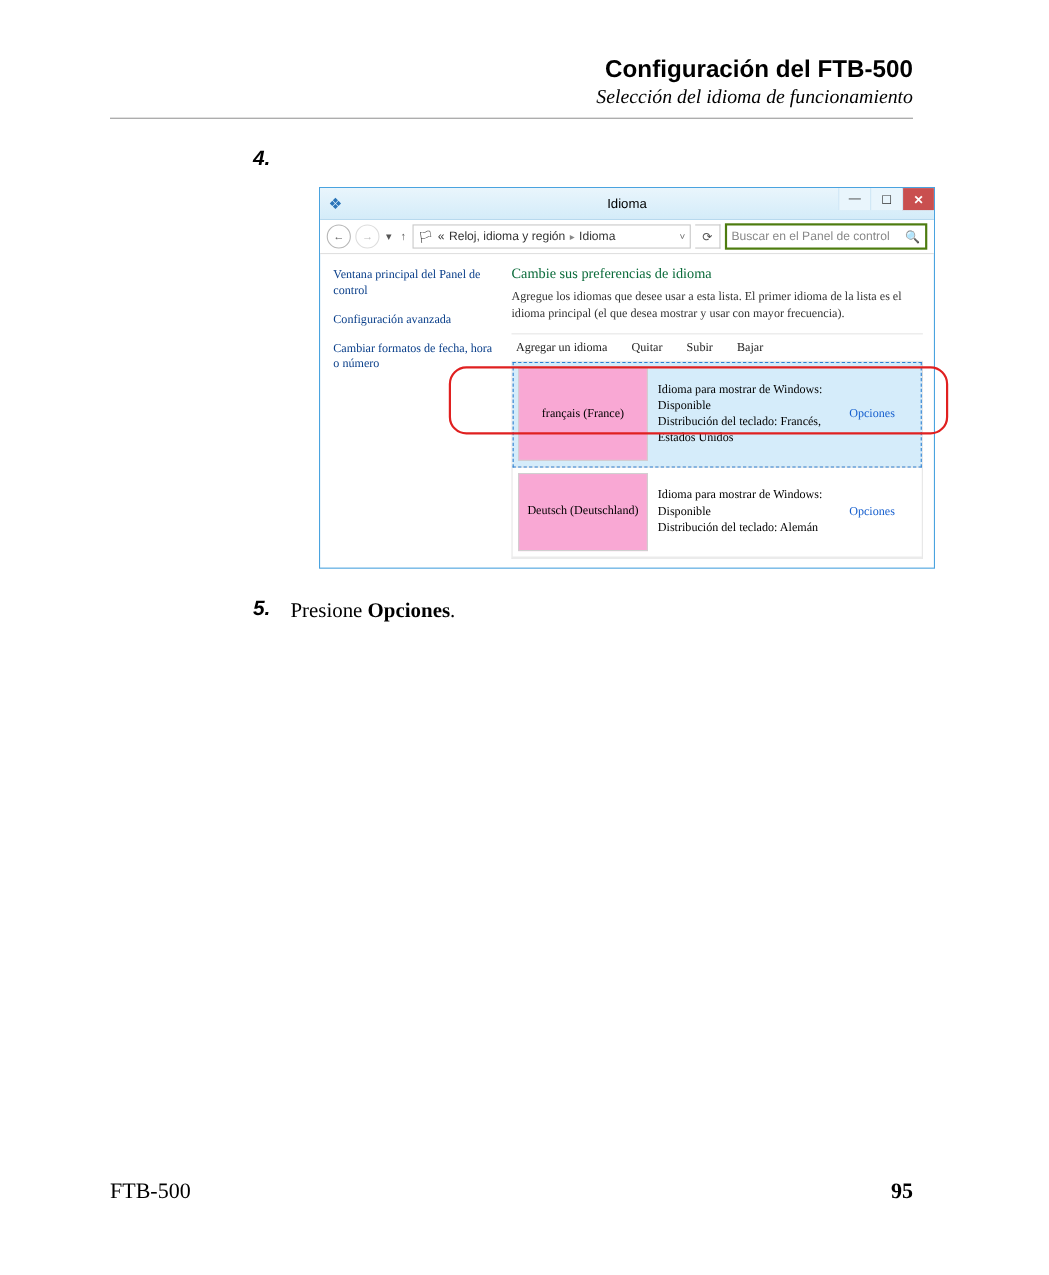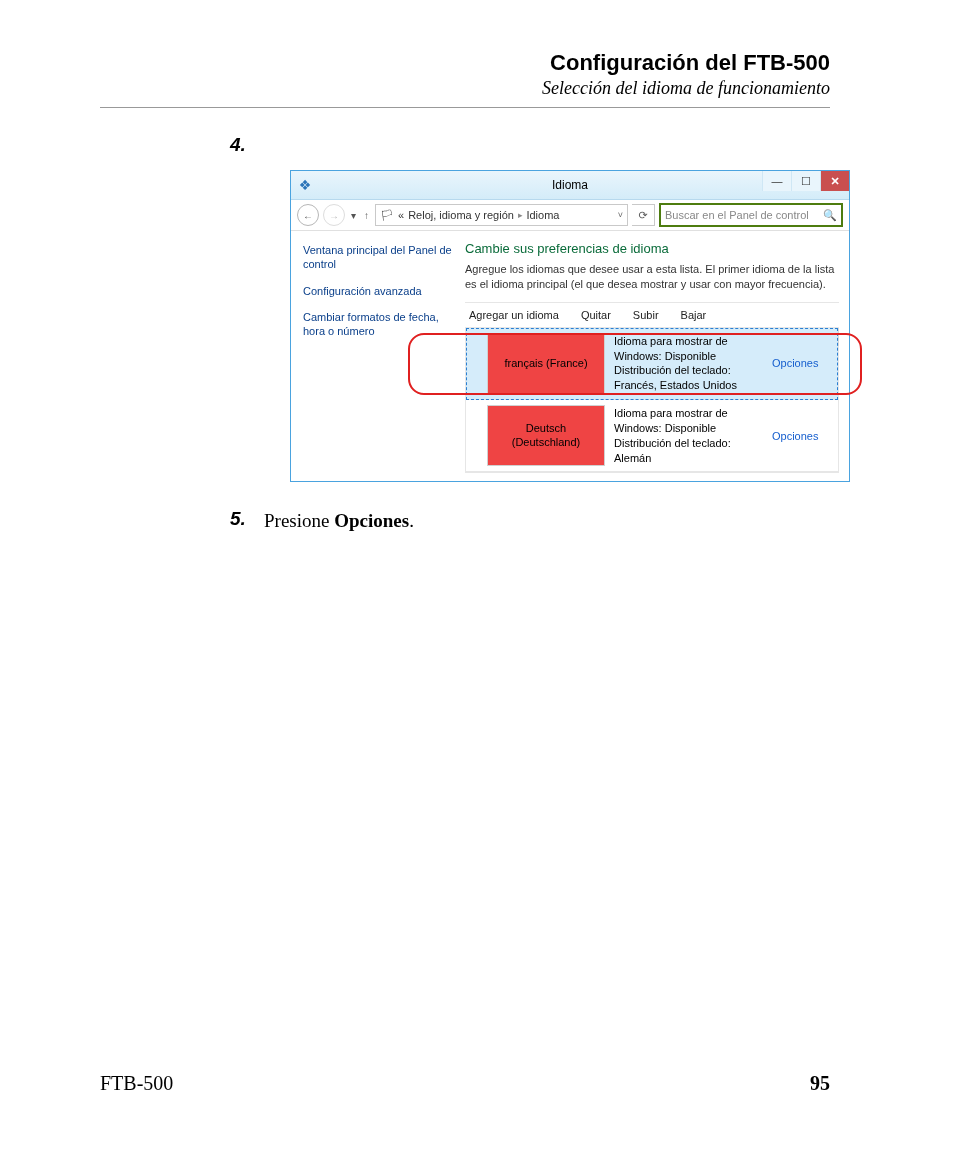"Ventana principal del Panel de" .win-body { font-family: none -> Liberation Serif, serif }
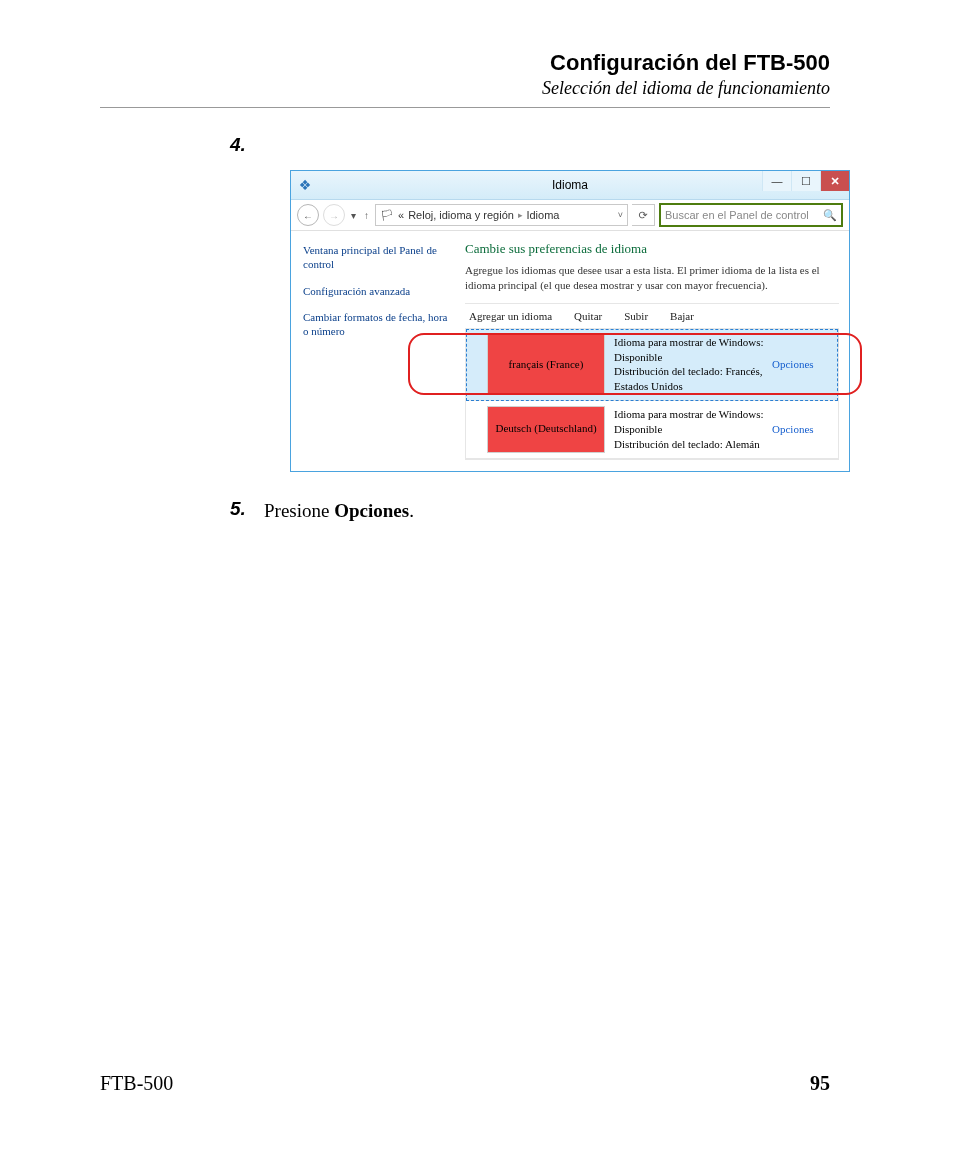"Idioma para mostrar de Windows:" .lang-info { padding: 6px 4px -> 18px 4px }
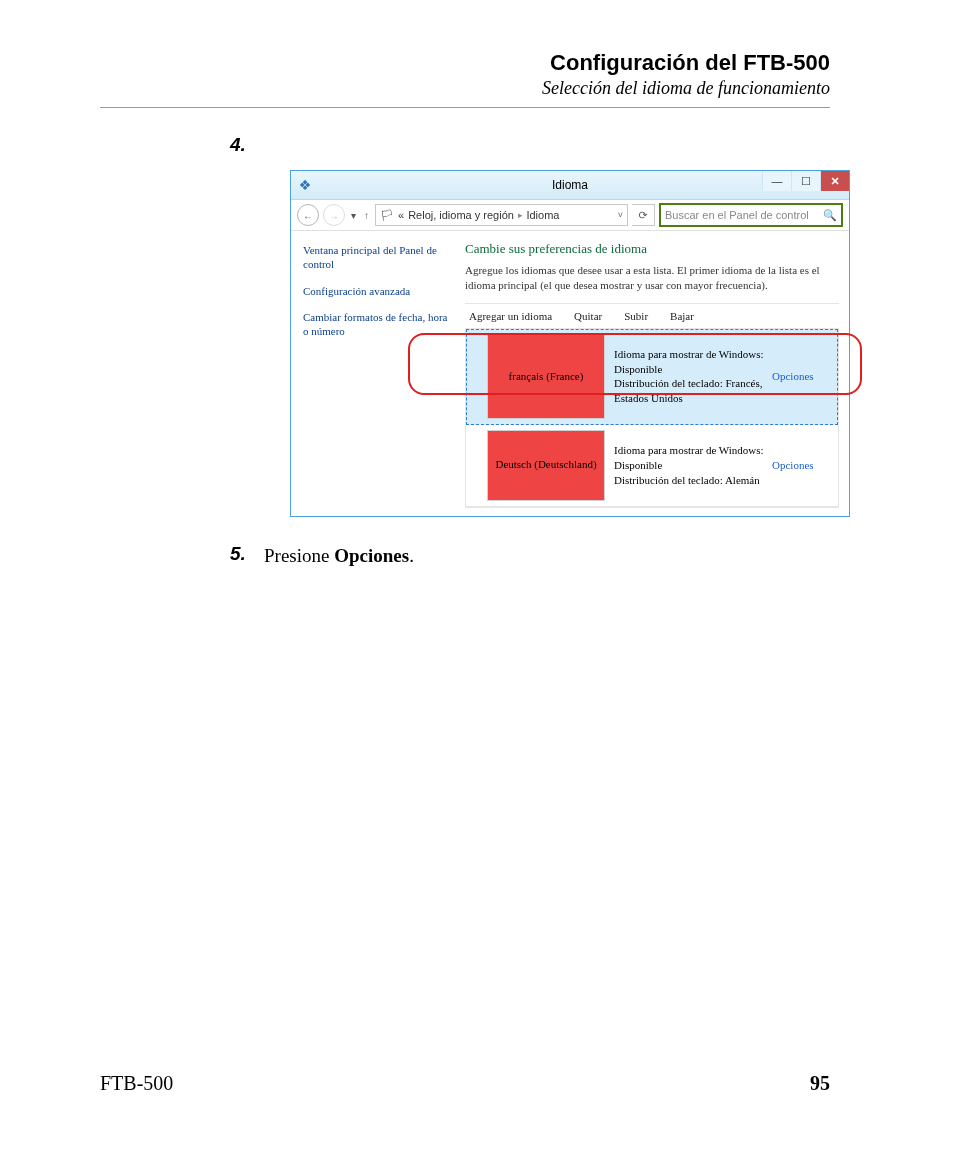"français (France)" .lang-name { background: #ef4444 -> #f9a8d4; margin: 5px 5px 5px 21px -> 5px 5px 5px 5px }
